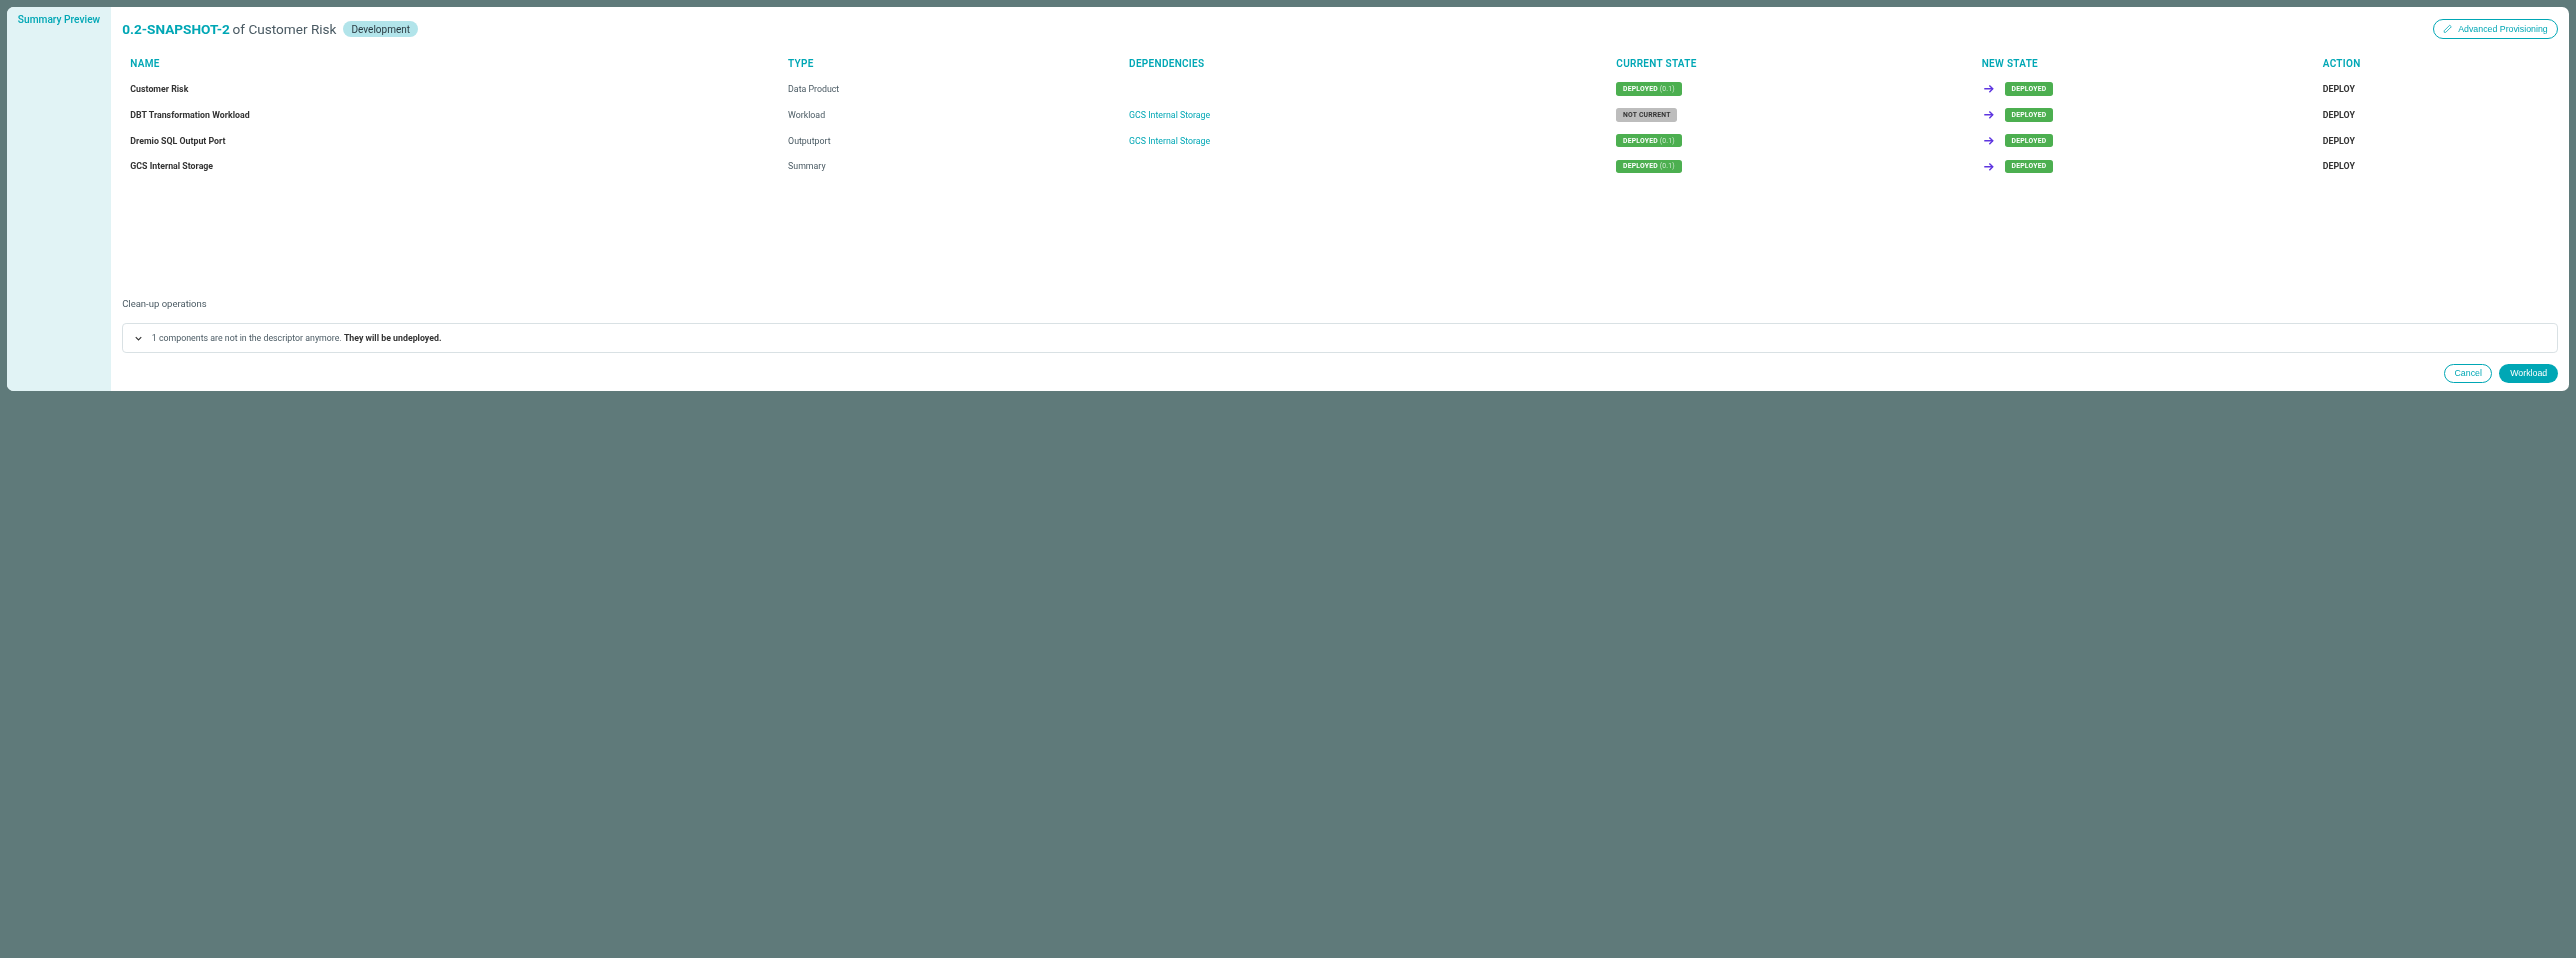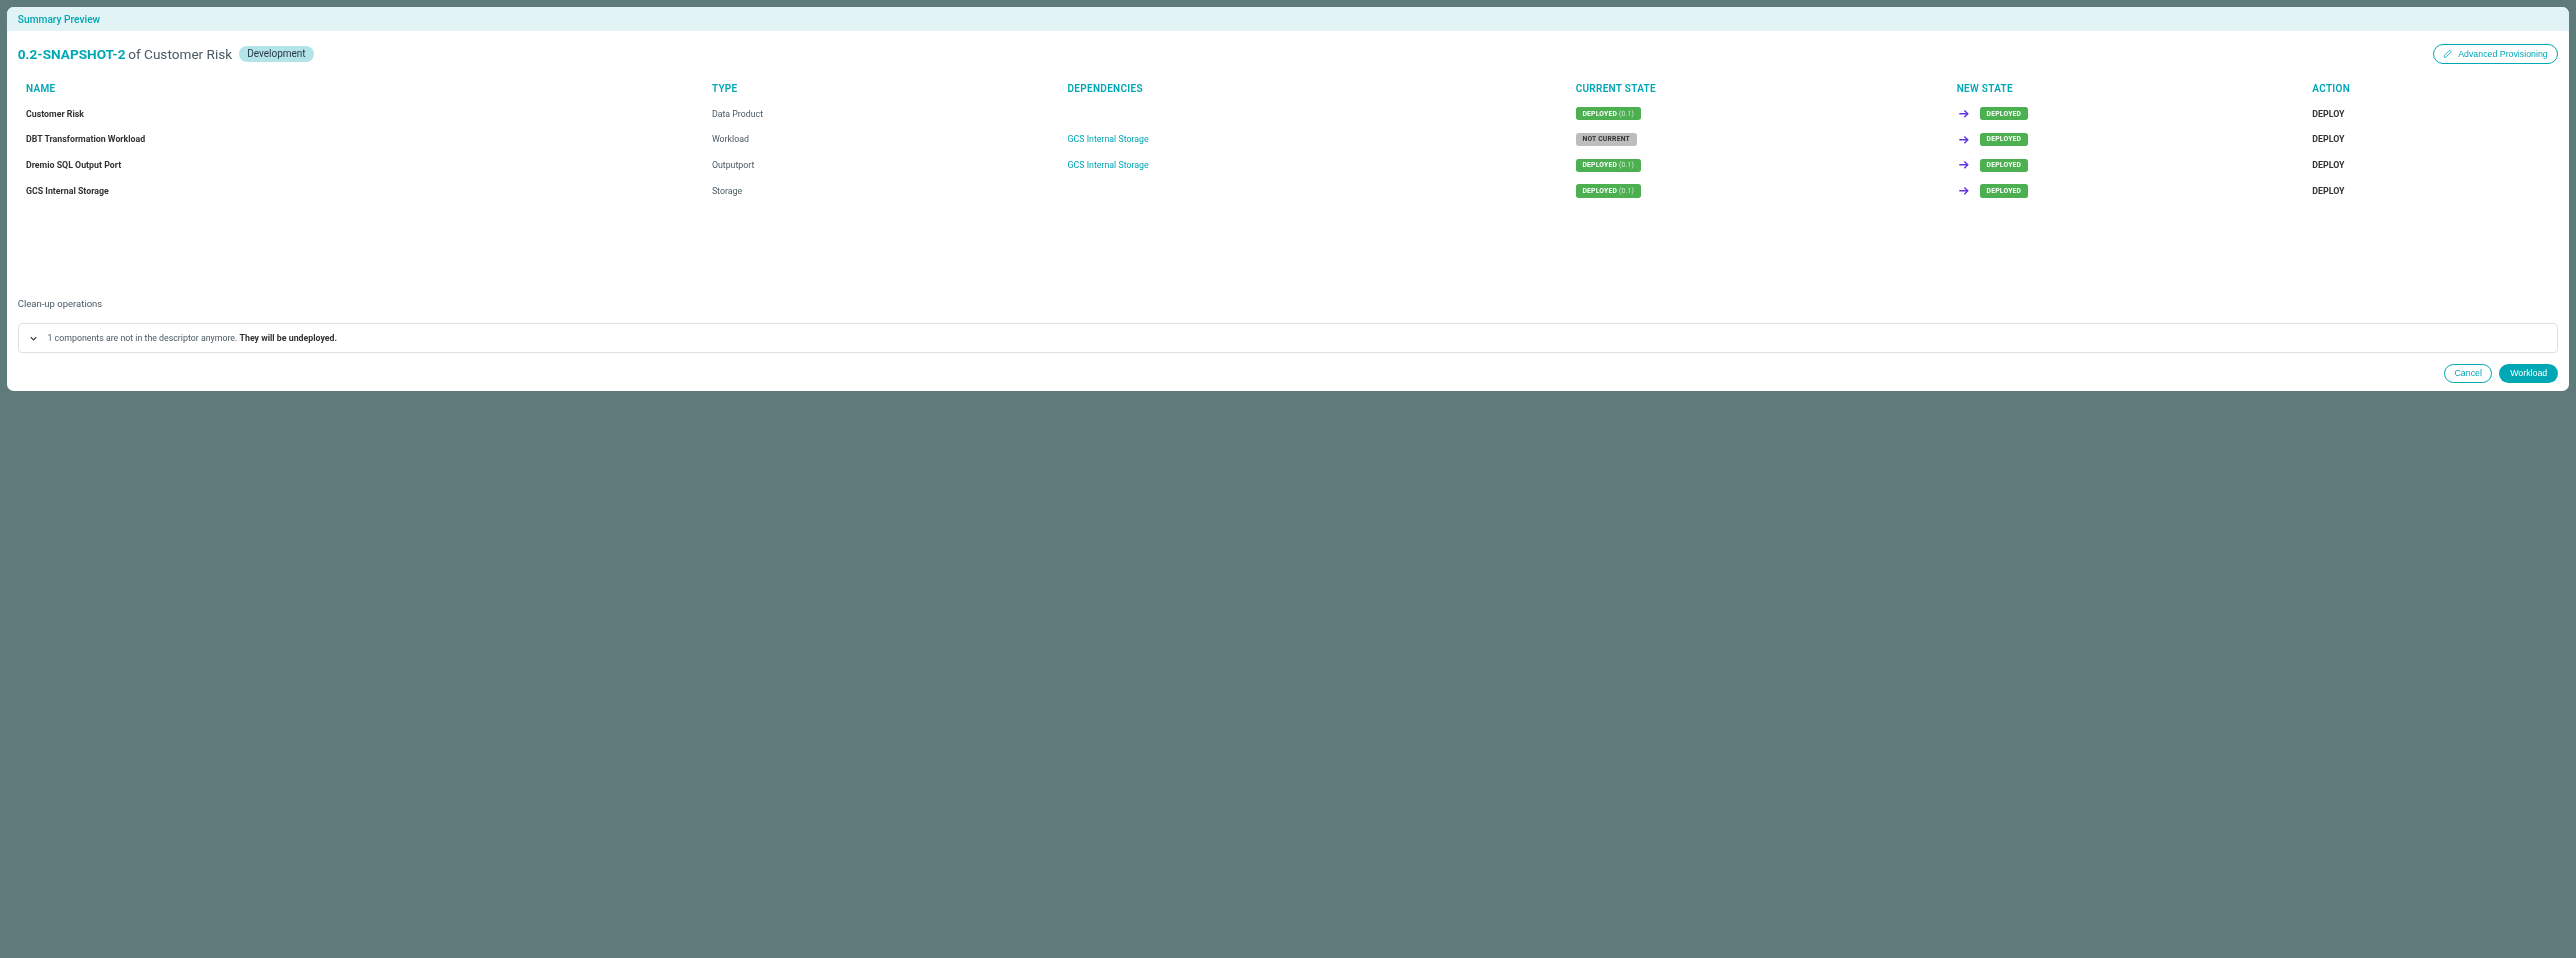"Summary Preview" .card { flex-direction: column -> row }
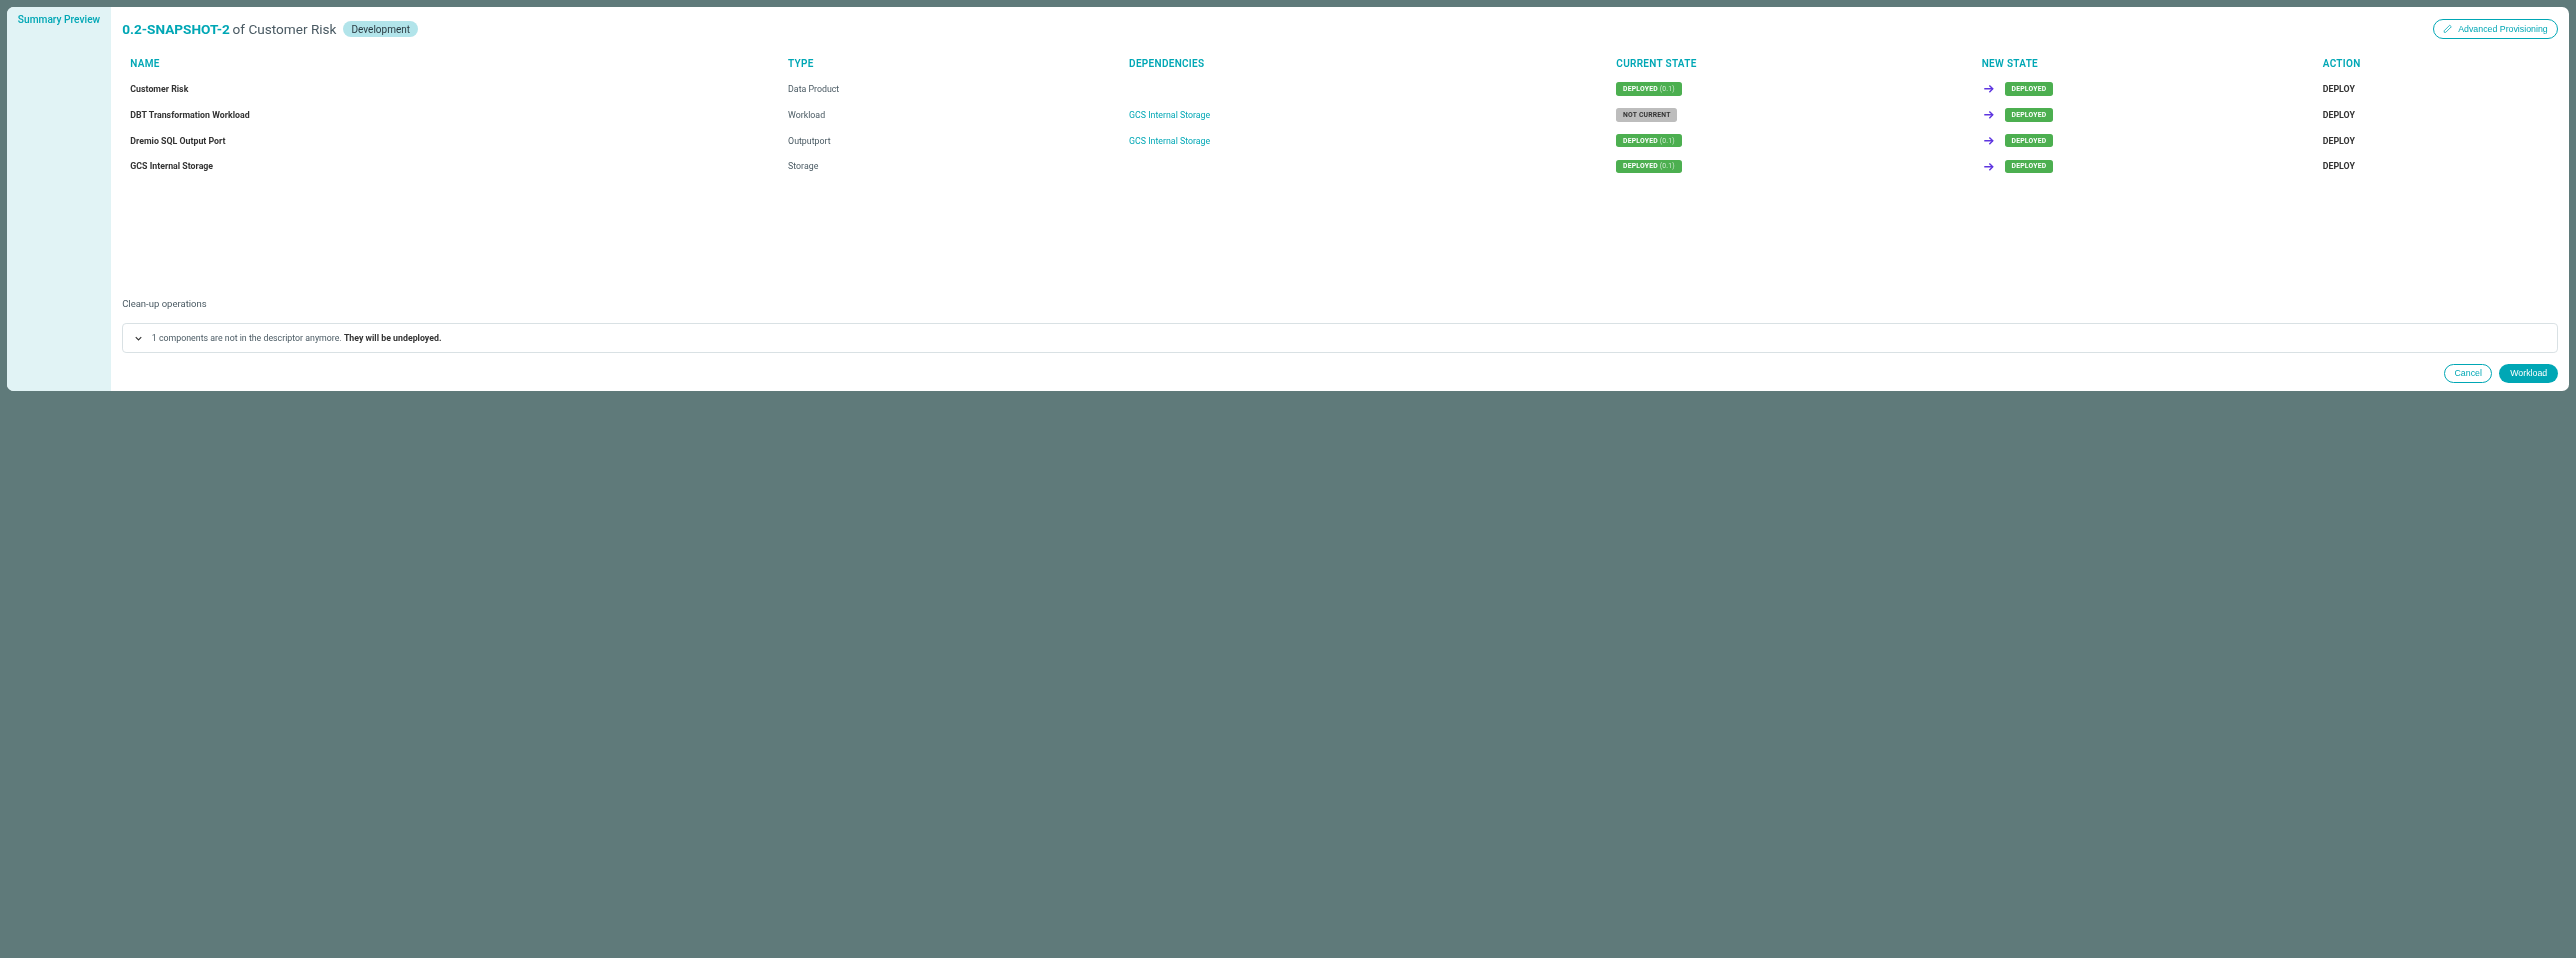"Storage" td { text: Storage -> Summary }
